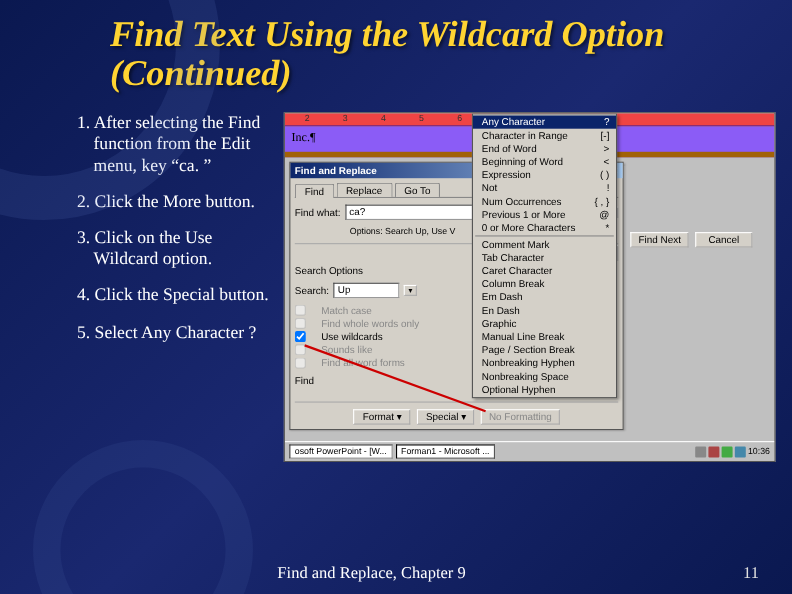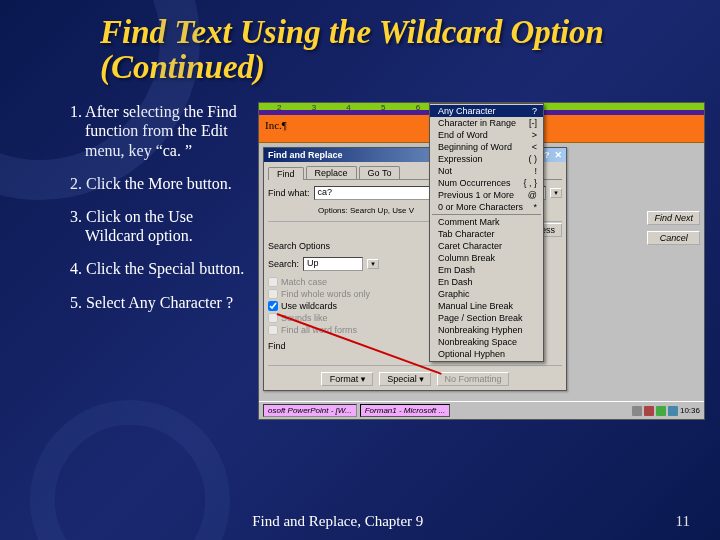"2 3 4 5 6" .ruler { background: #84cc16 -> #ef4444; border-bottom: 5px solid #4c1d95 -> 1px solid #4c1d95 }
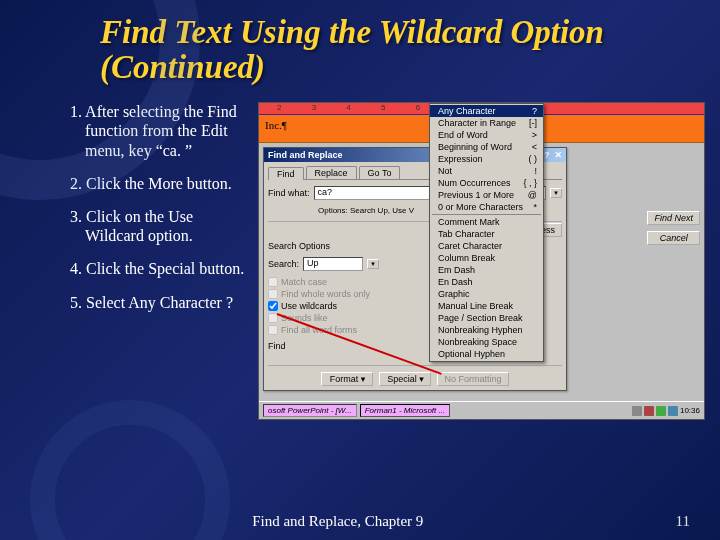"Any Character" .context-menu { width: 115px -> 132px }
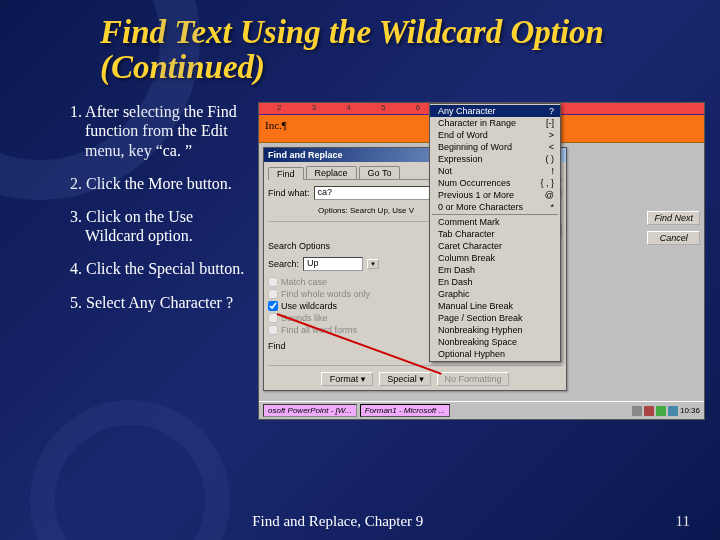"Inc.¶" .doc-area { background: #f97316 -> #8b5cf6; border-bottom: 1px solid #a16207 -> 5px solid #a16207 }
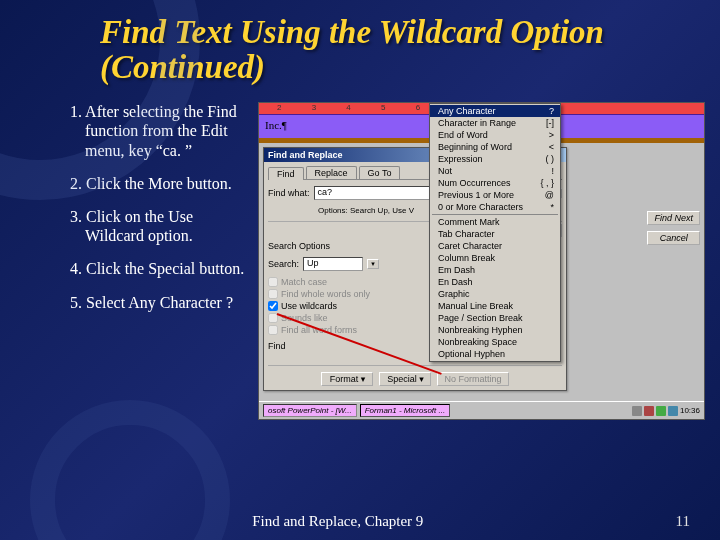"Find Next" .right-buttons { flex-direction: column -> none; font-style: italic -> none; right: 4px -> 20px }
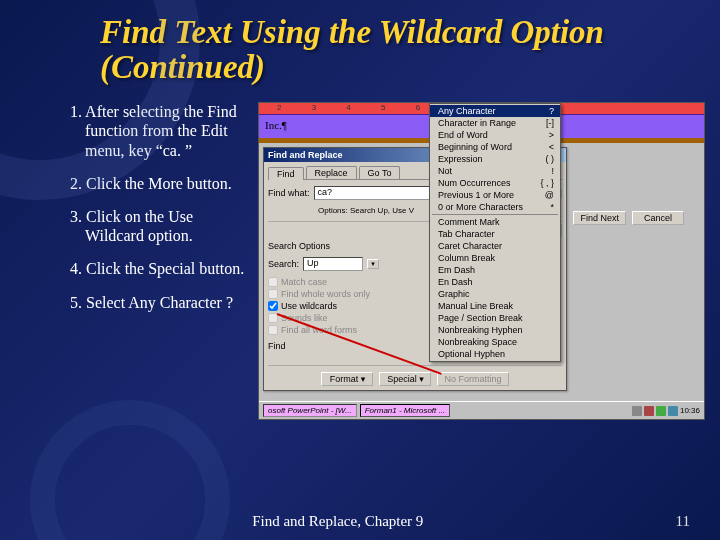"Match case" .checkbox-row { gap: 3px -> 14px }
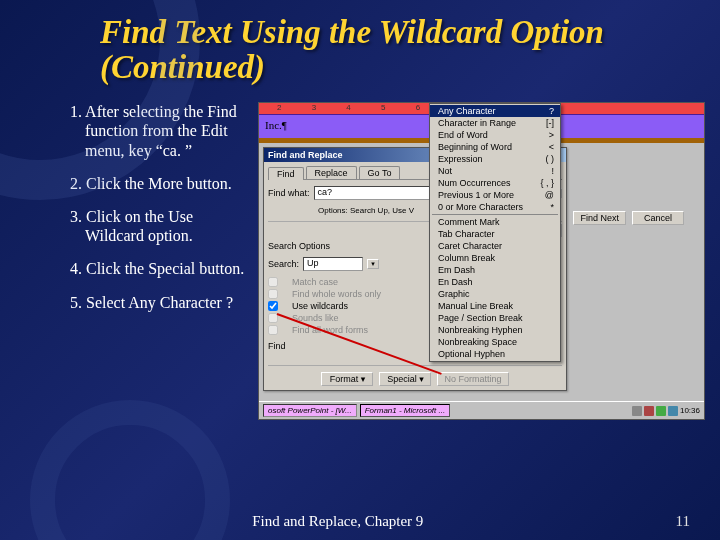"osoft PowerPoint - [W..." .task-btn { background: #f0abfc -> #ffffff; font-style: italic -> none }
